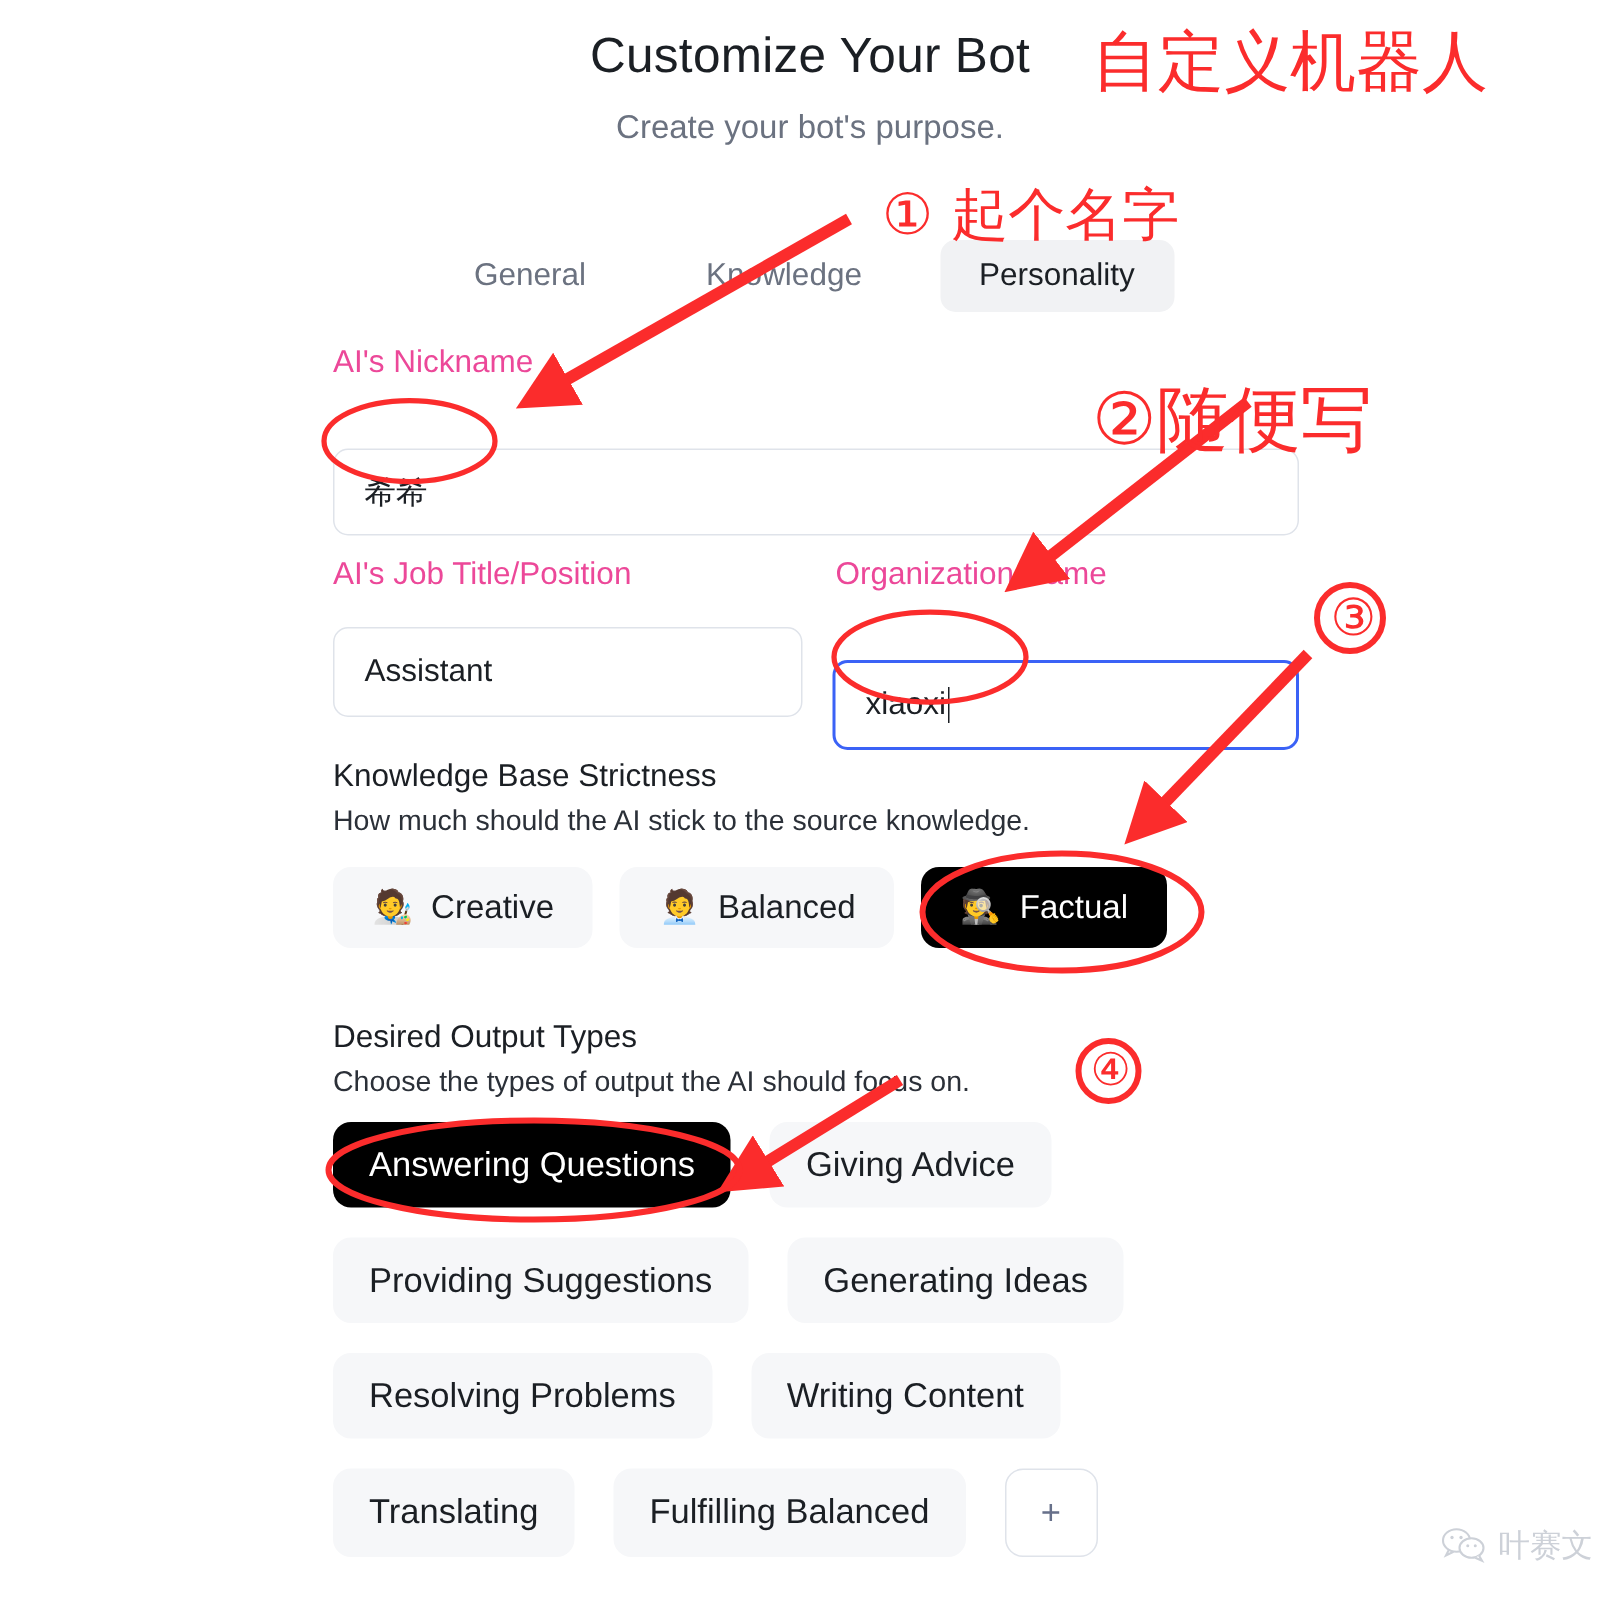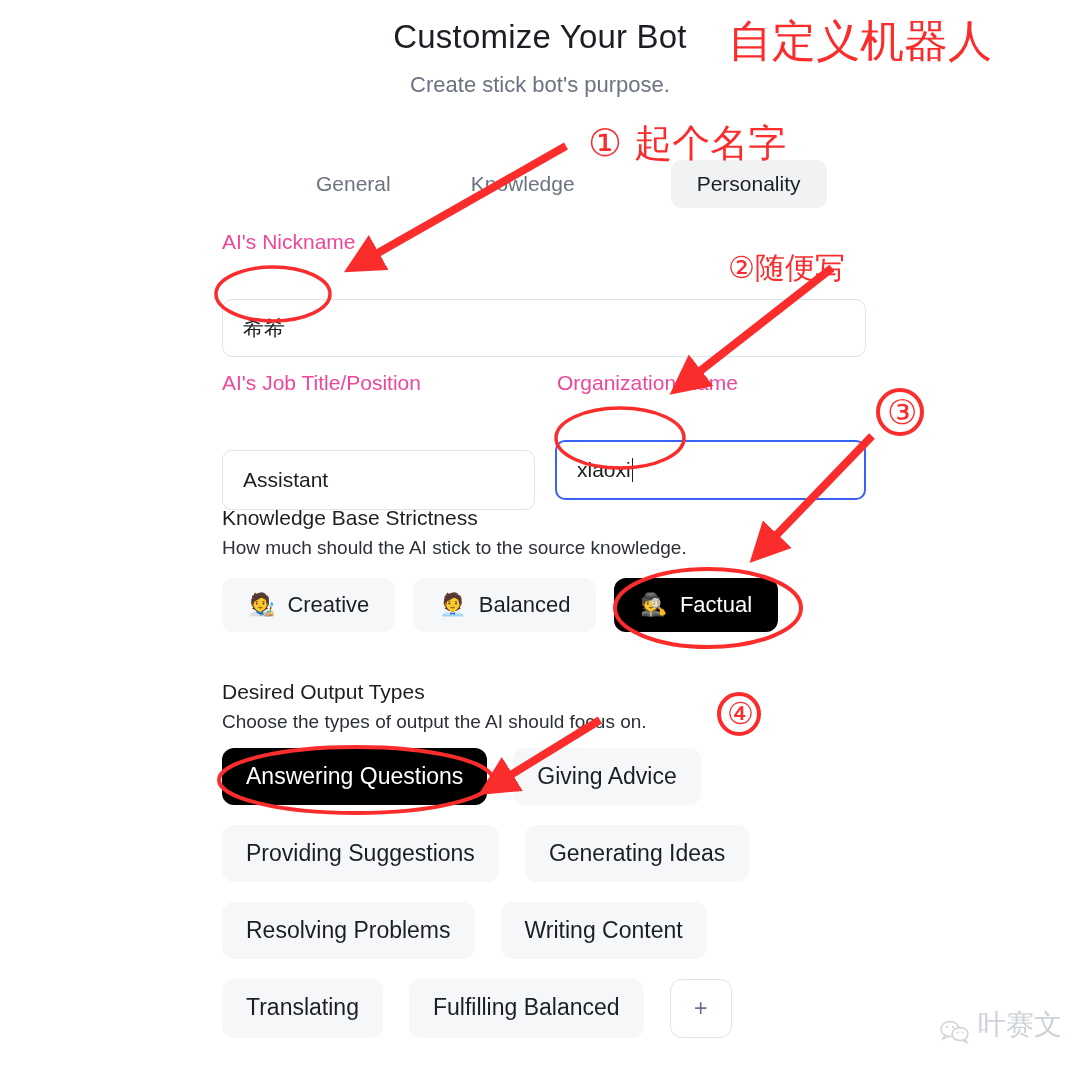"Create stick bot's purpose." div.page-subtitle { text: stick -> your }
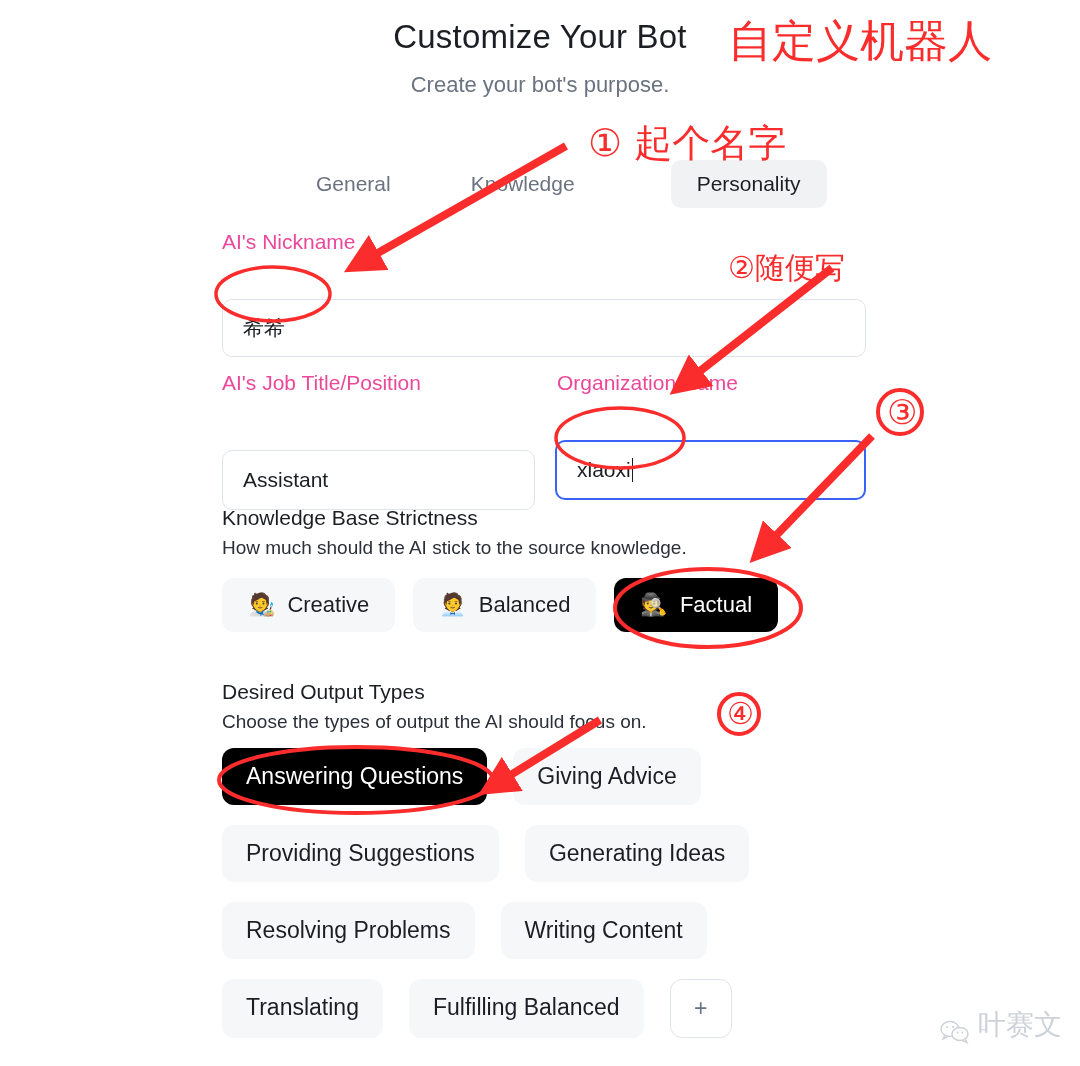"Personality" .tab.active { margin-left: 44px -> none }
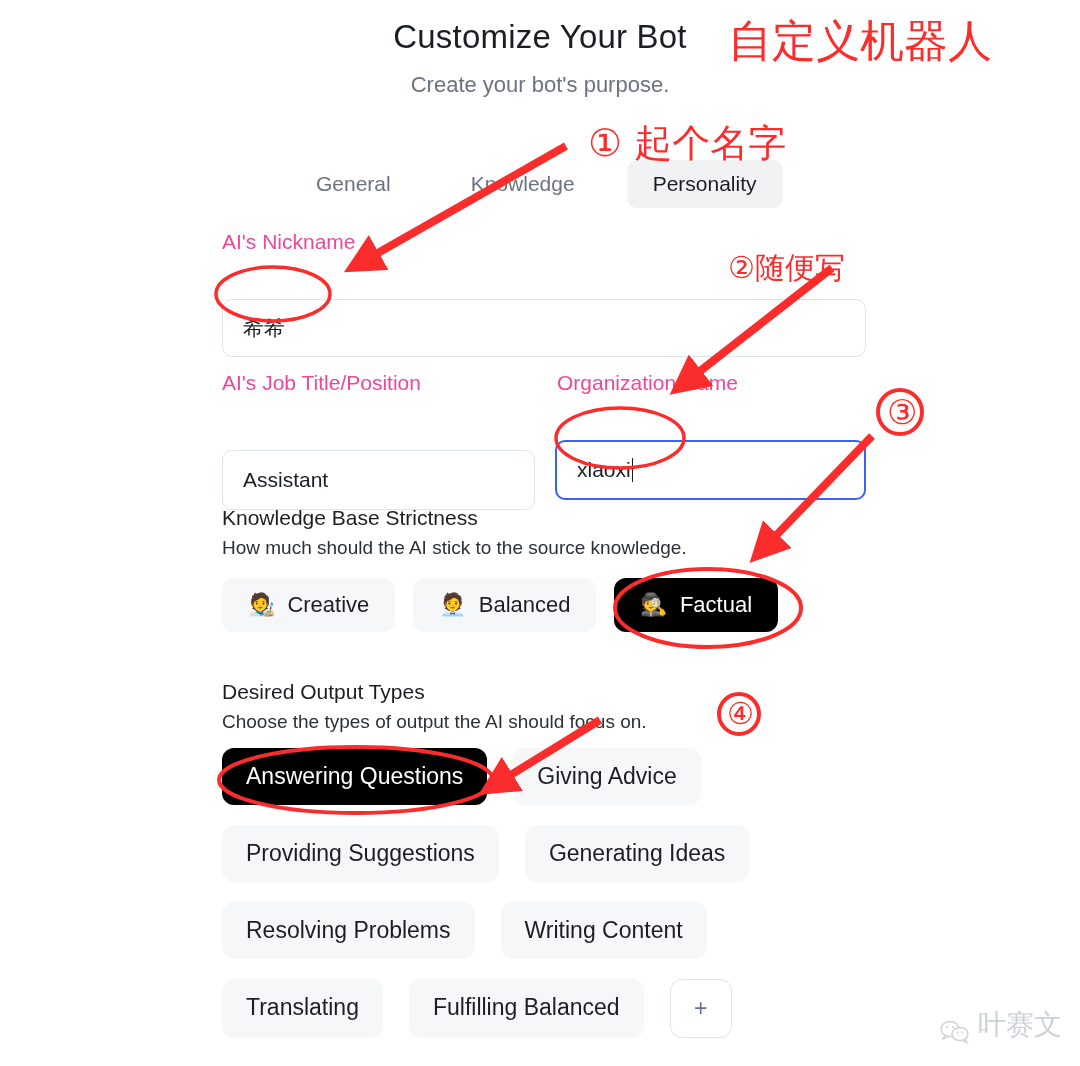"②随便写" div.anno-text { font-size: 30px -> 48px }
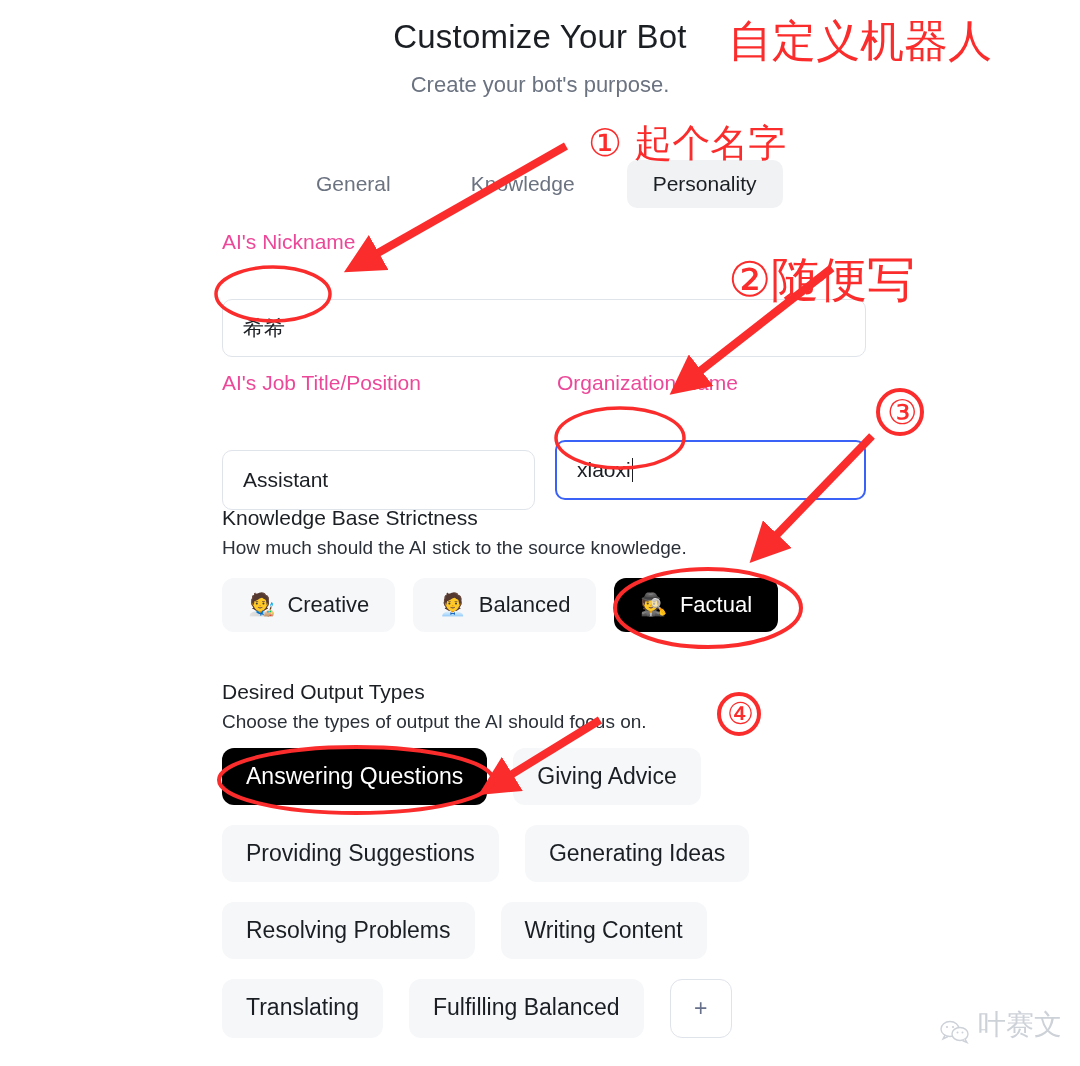"Assistant" div.text-input { top: 415px -> 383px }
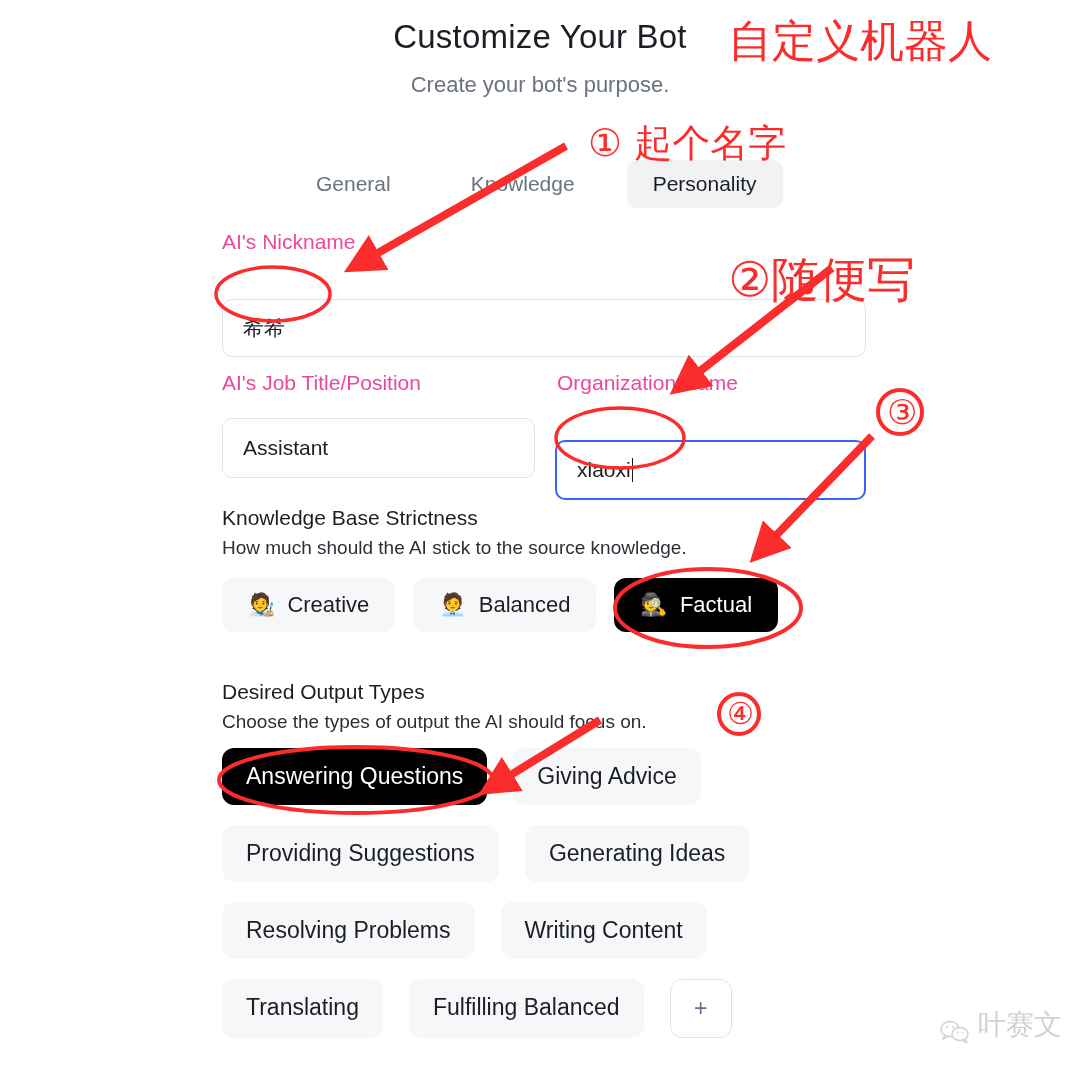"叶赛文" .watermark { align-items: flex-end -> center; font-size: 28px -> 21px }
